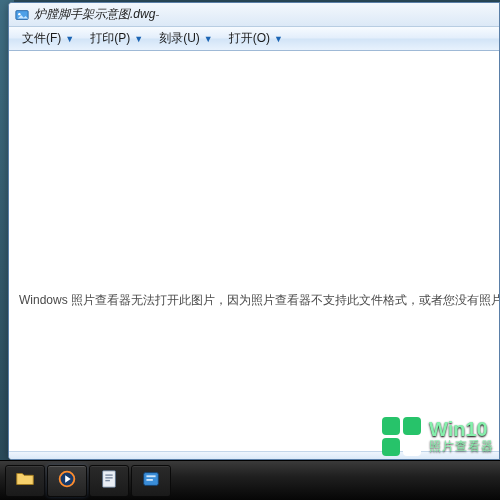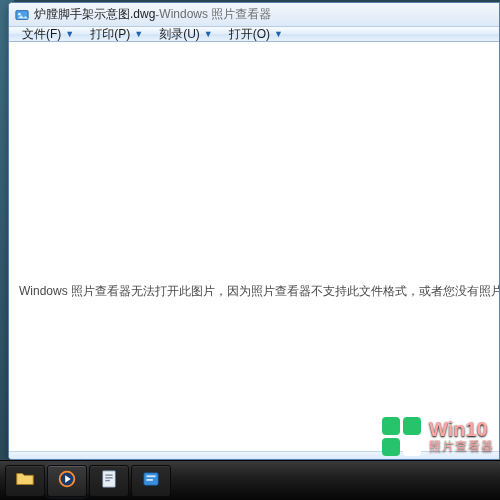"炉膛脚手架示意图.dwg" .titlebar { font-style: none -> italic }
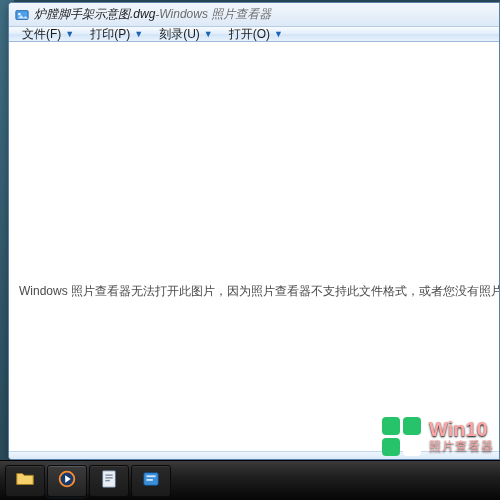"Windows 照片查看器" span.dim { html: <span>Windows 照片查看器</span> -> none }
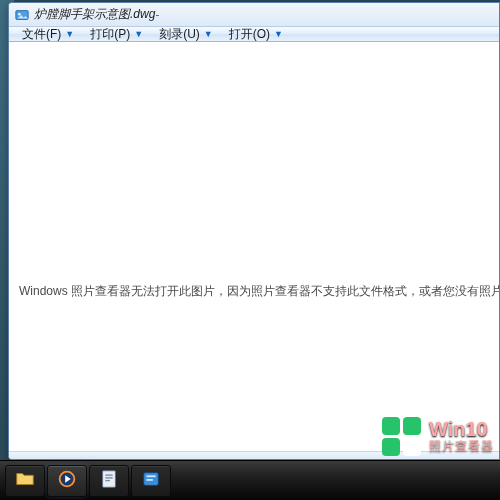"文件(F)" .menubar { height: 15px -> 24px }
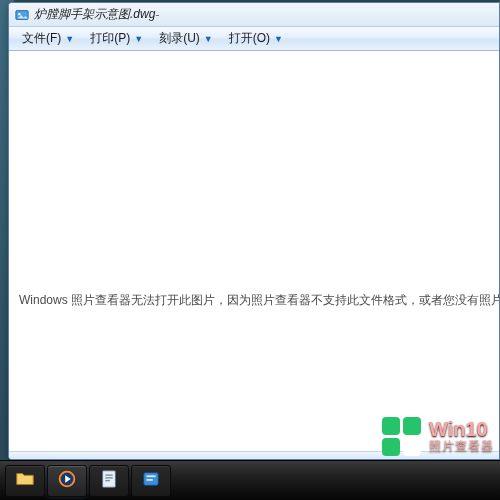"Win10" .wm { color: #fca5a5 -> #86efac }
